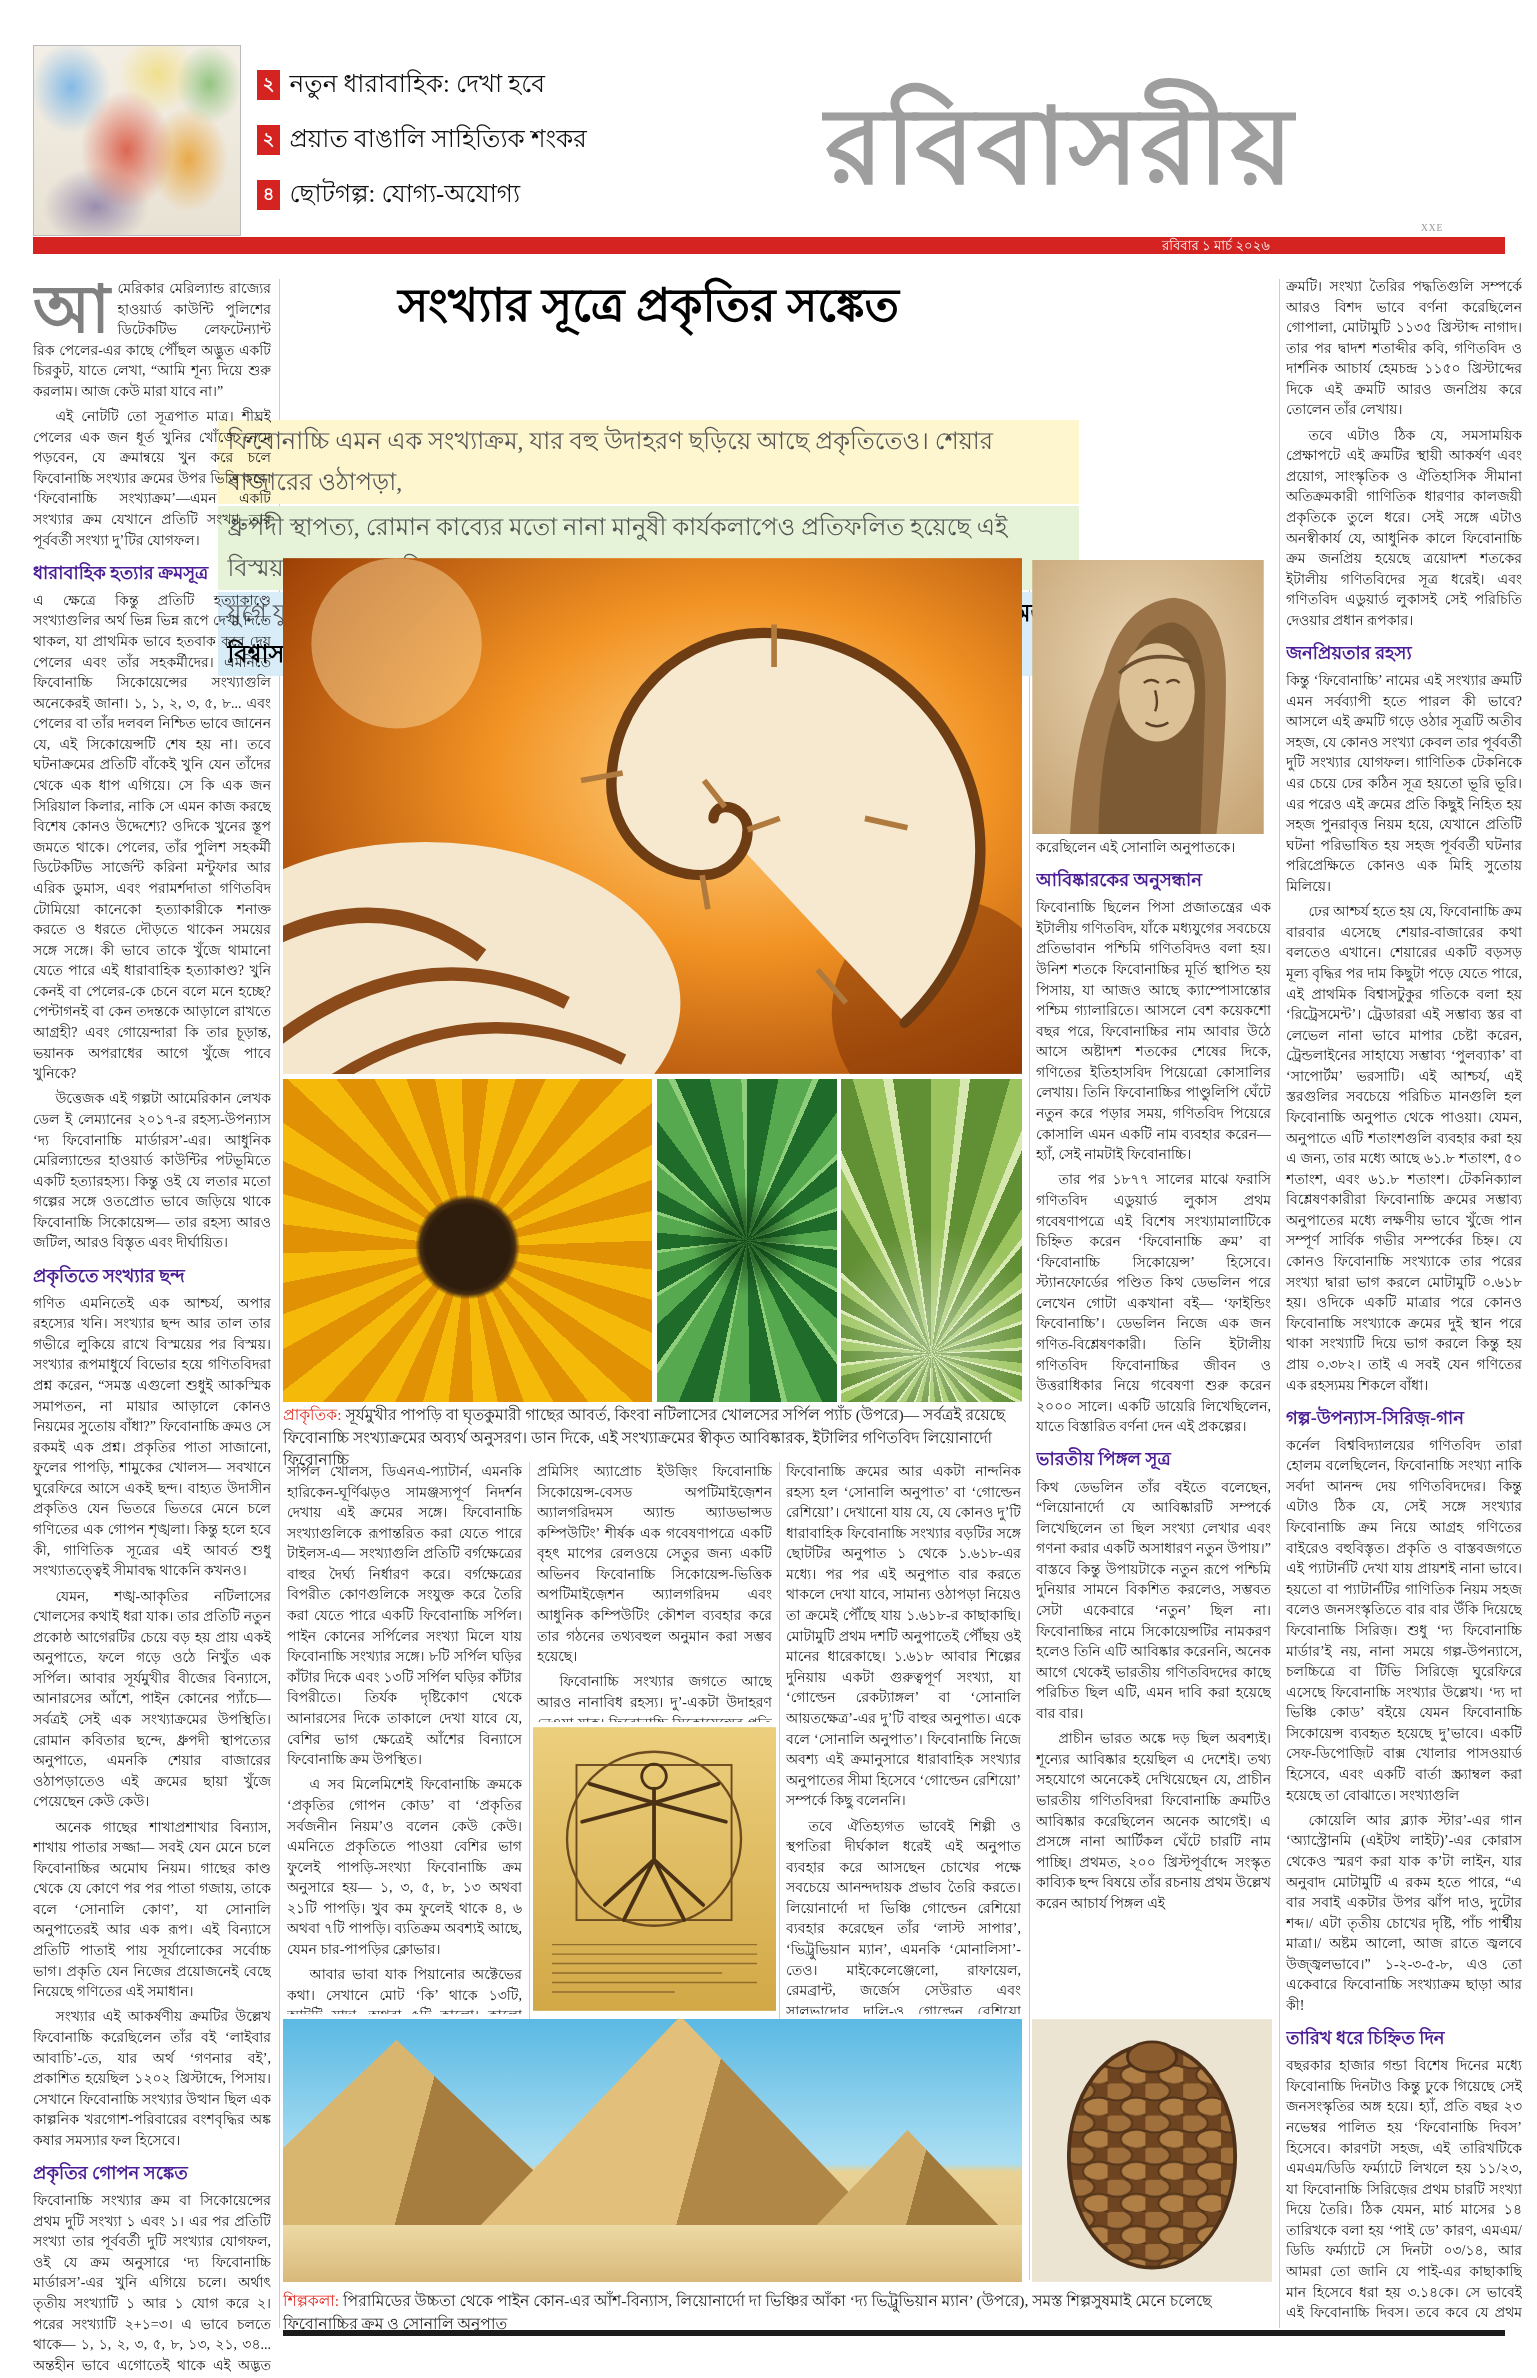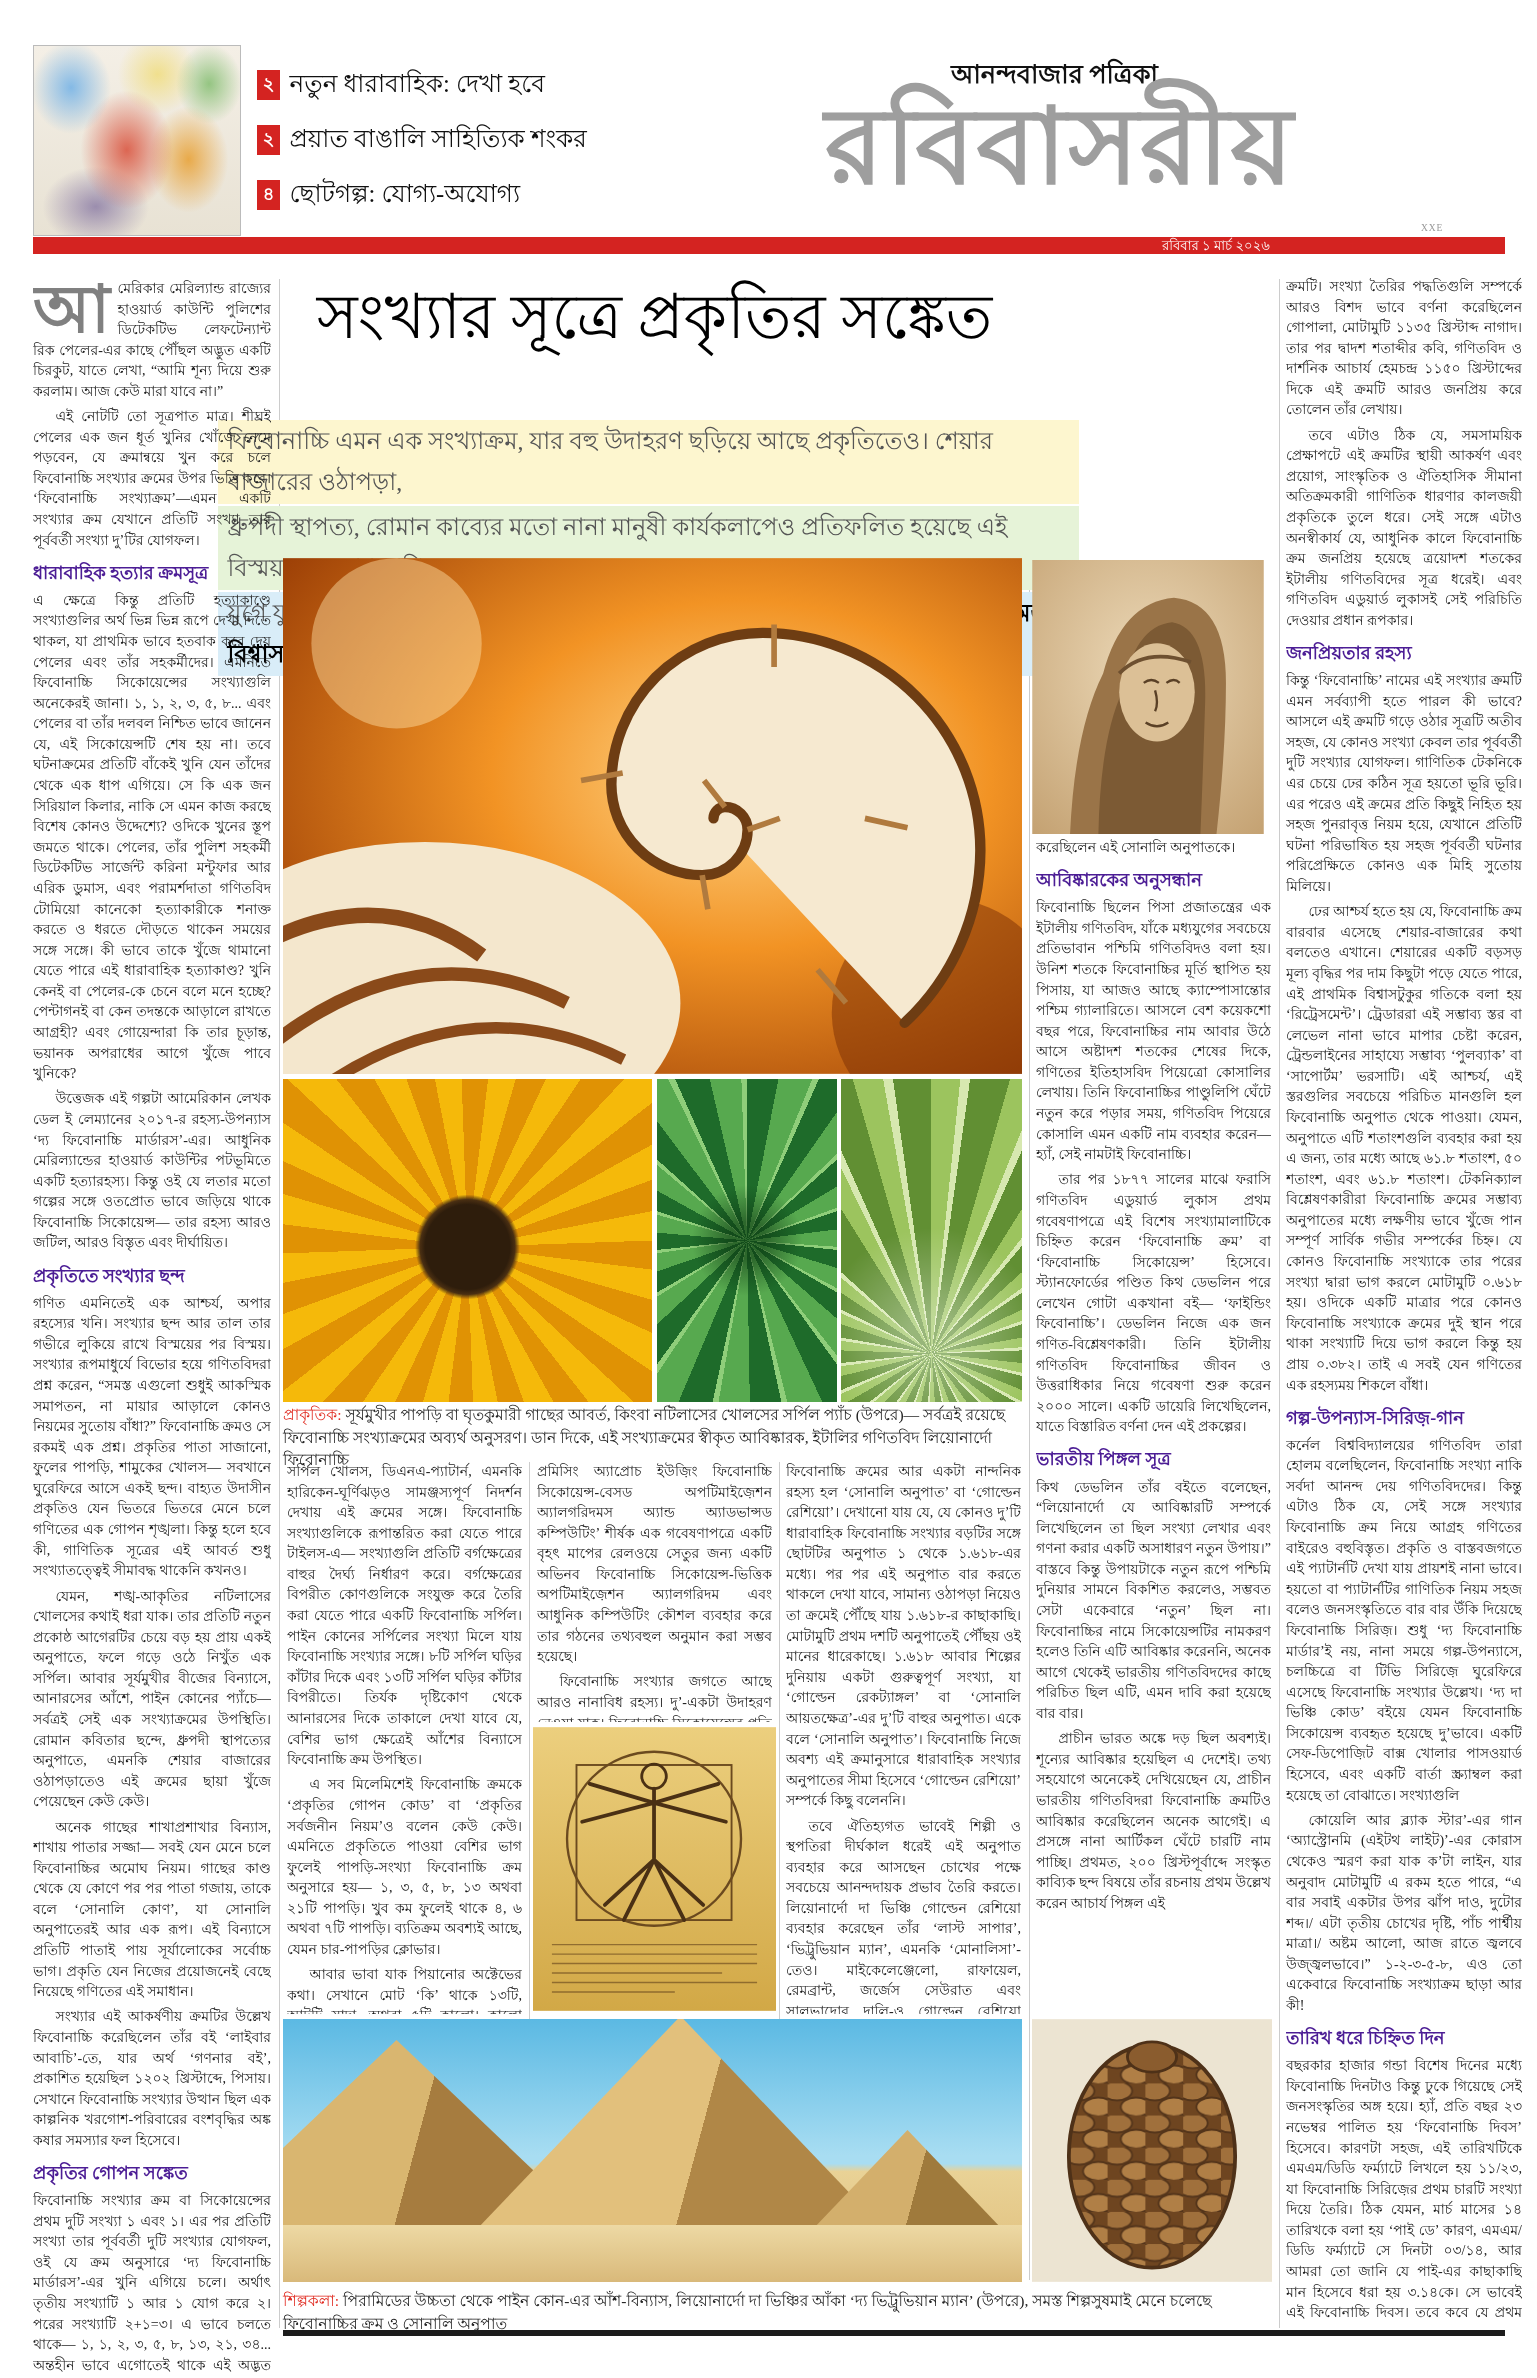"আনন্দবাজার পত্রিকা" div.abs { html: <div>আনন্দবাজার পত্রিকা</div> -> none }
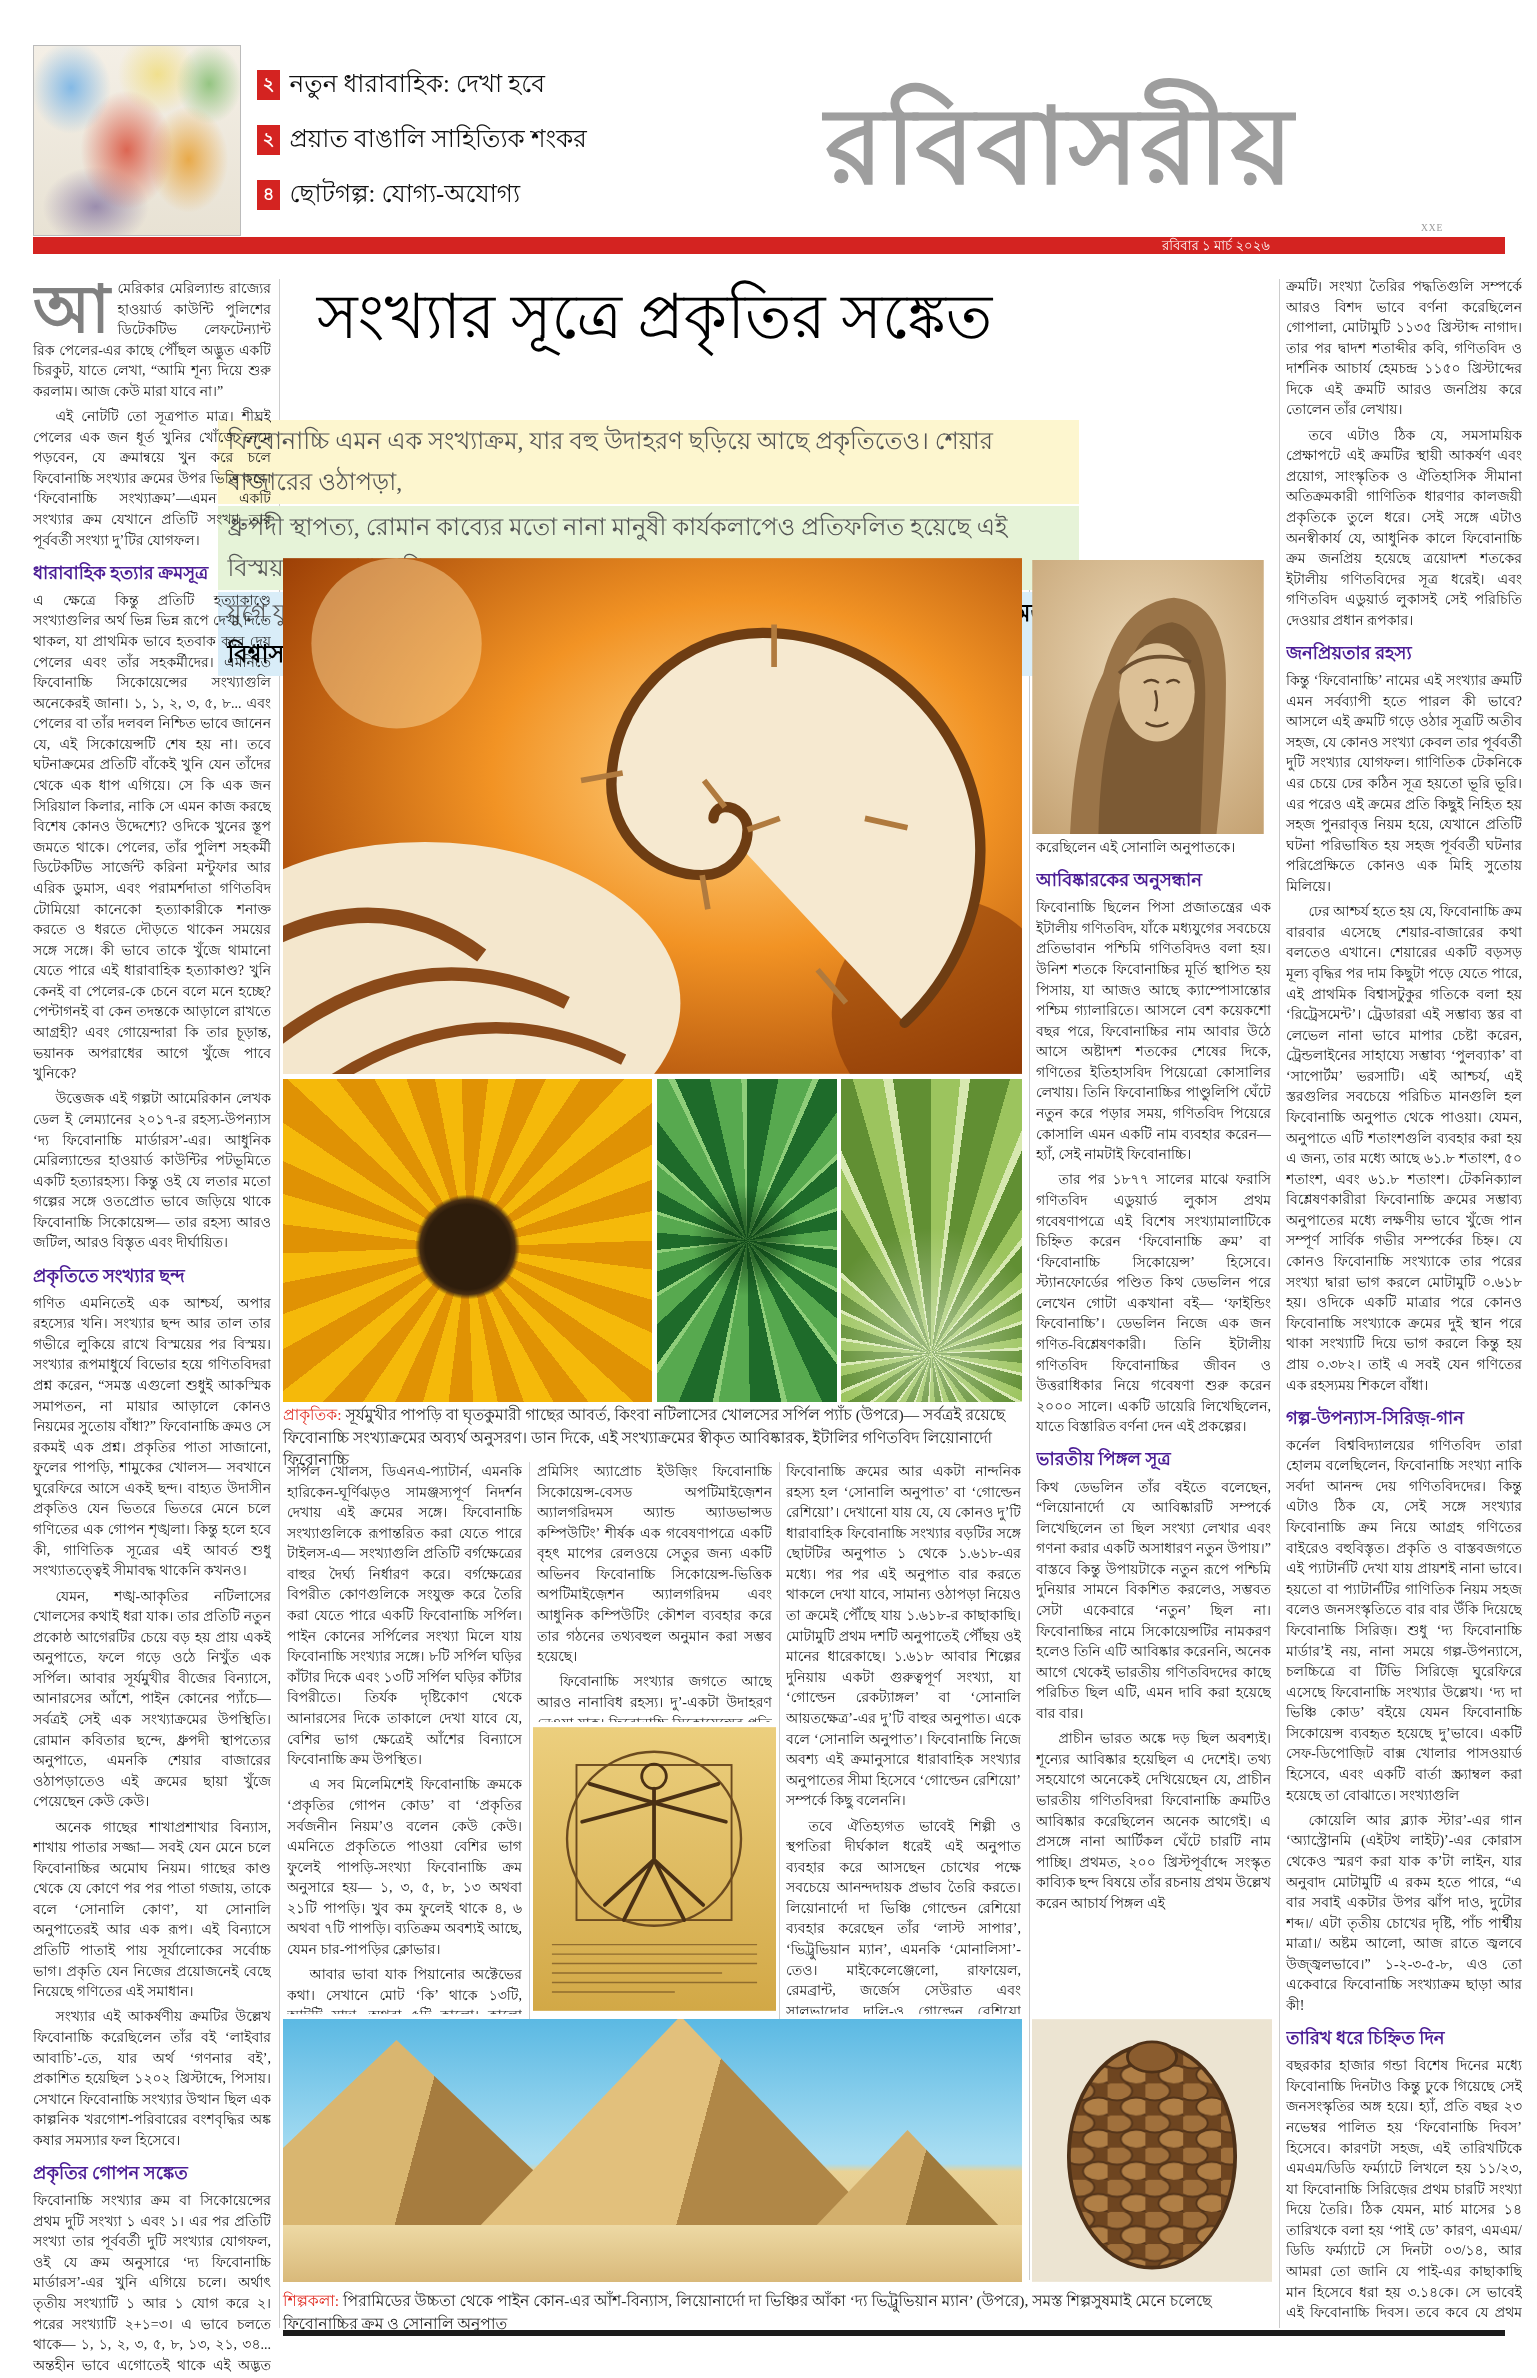"সংখ্যার সূত্রে প্রকৃতির সঙ্কেত" .headline { font-size: 62px -> 46px; font-weight: normal -> bold; left: 224px -> 218px }
